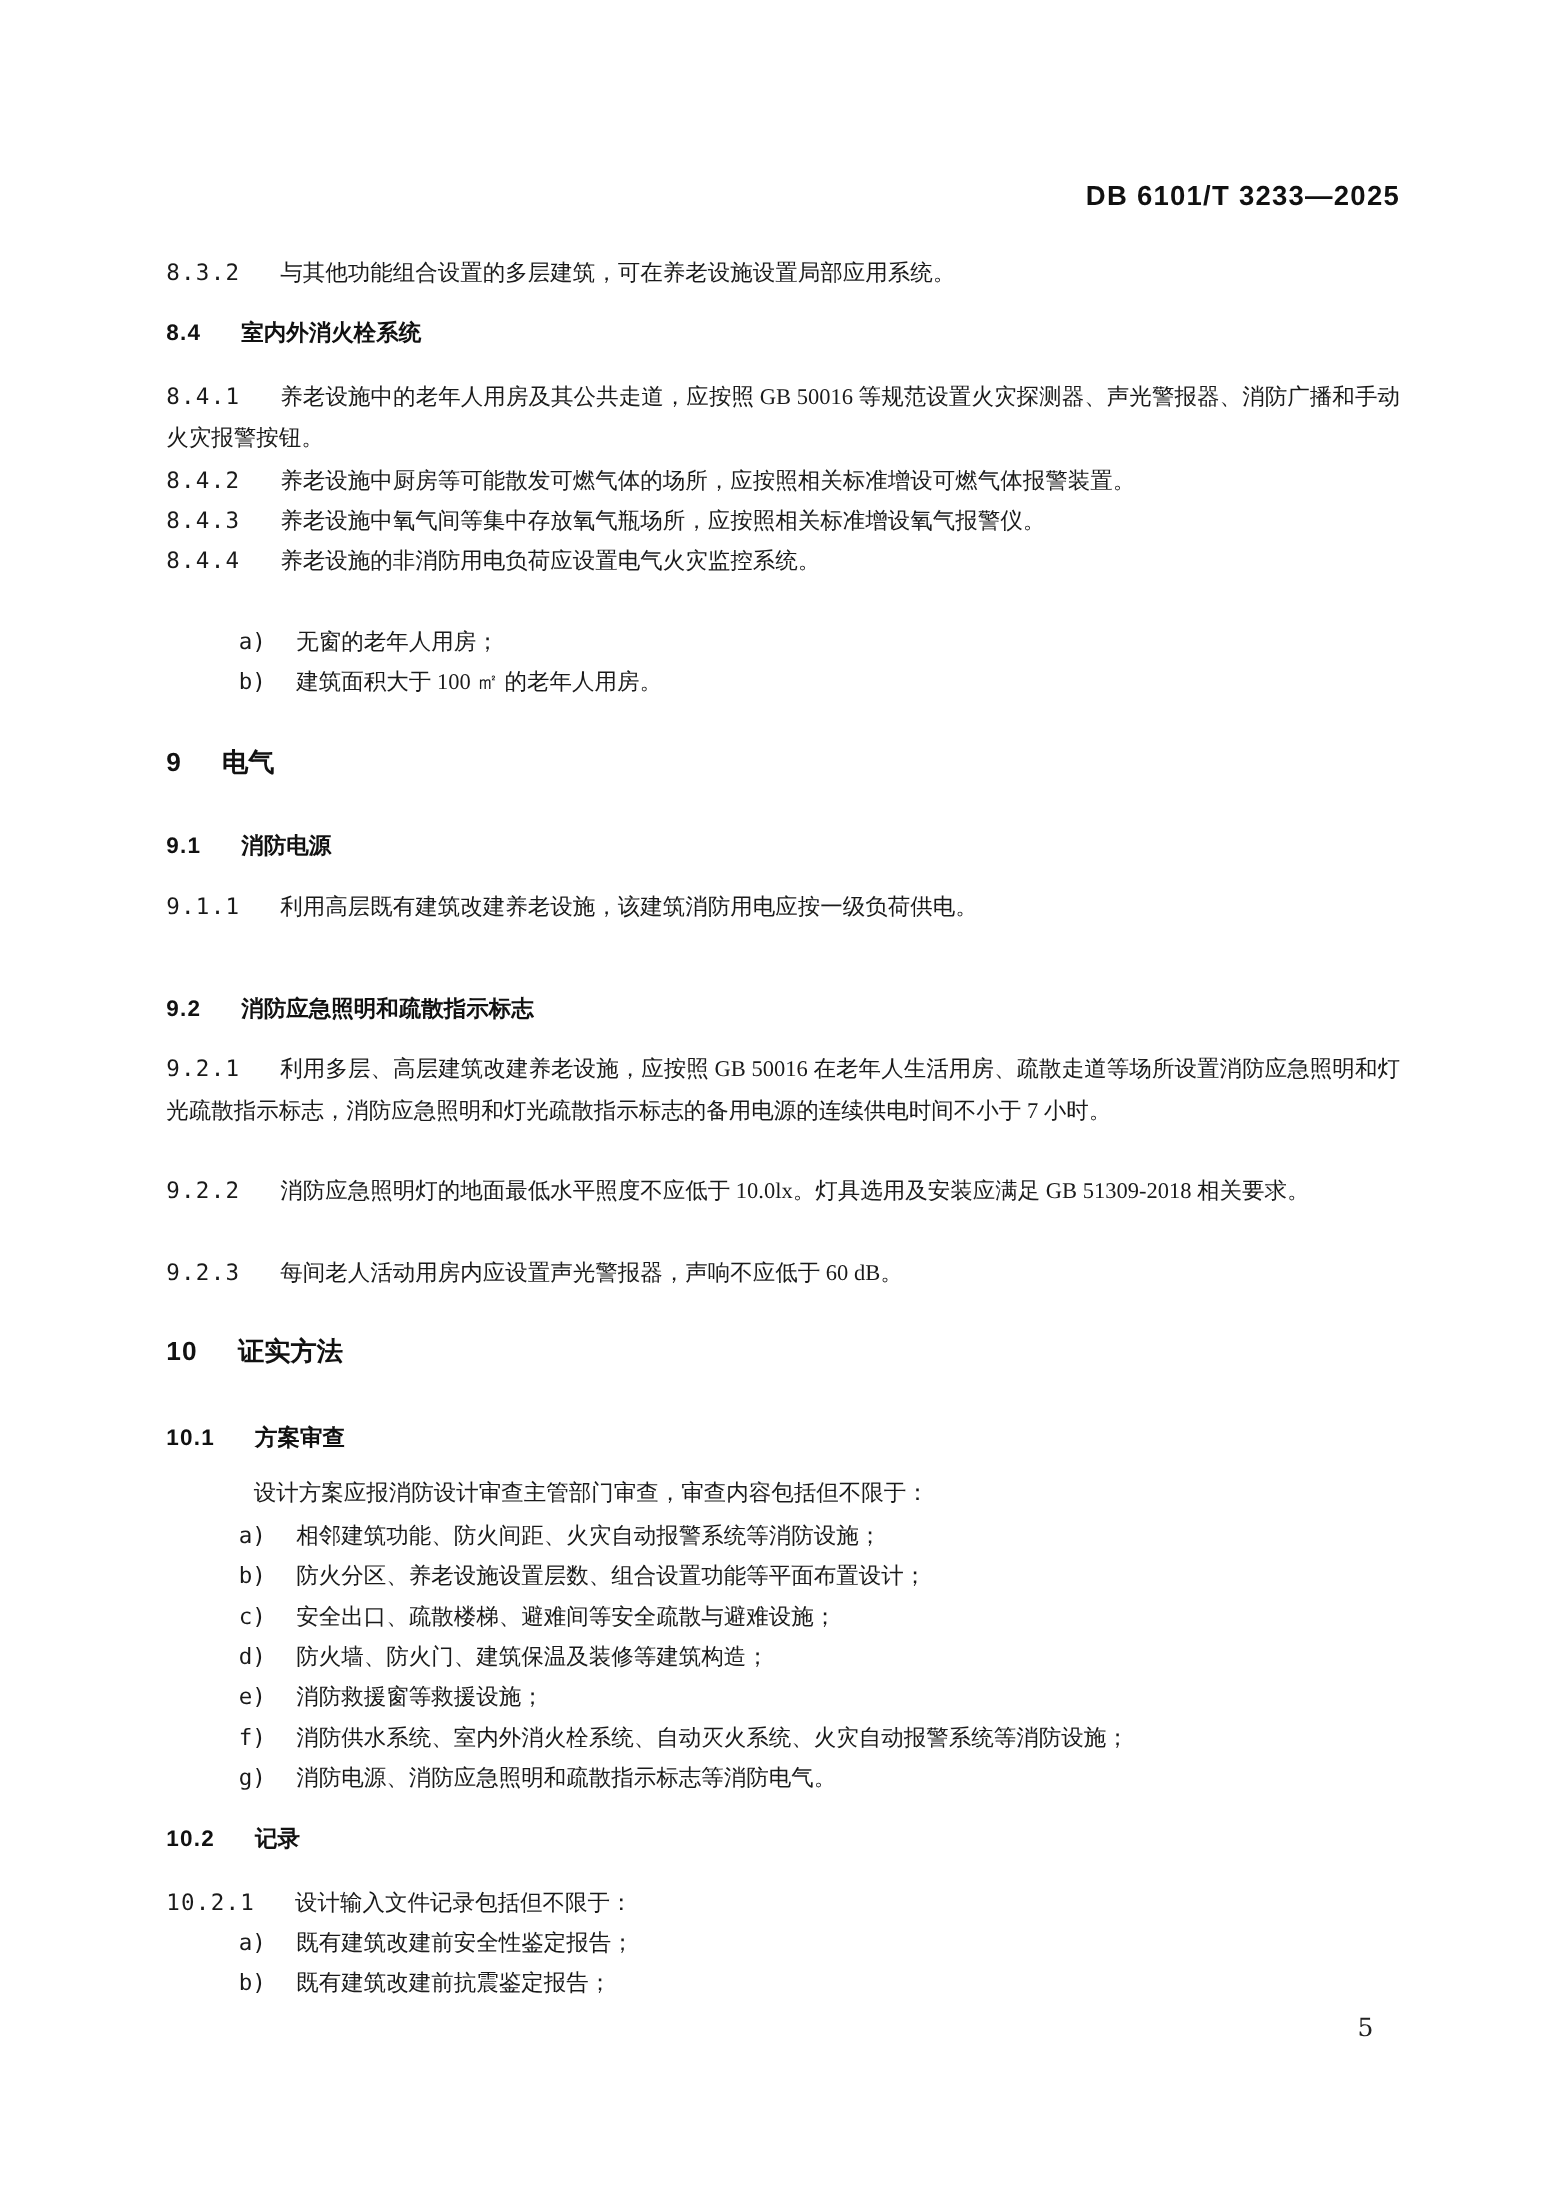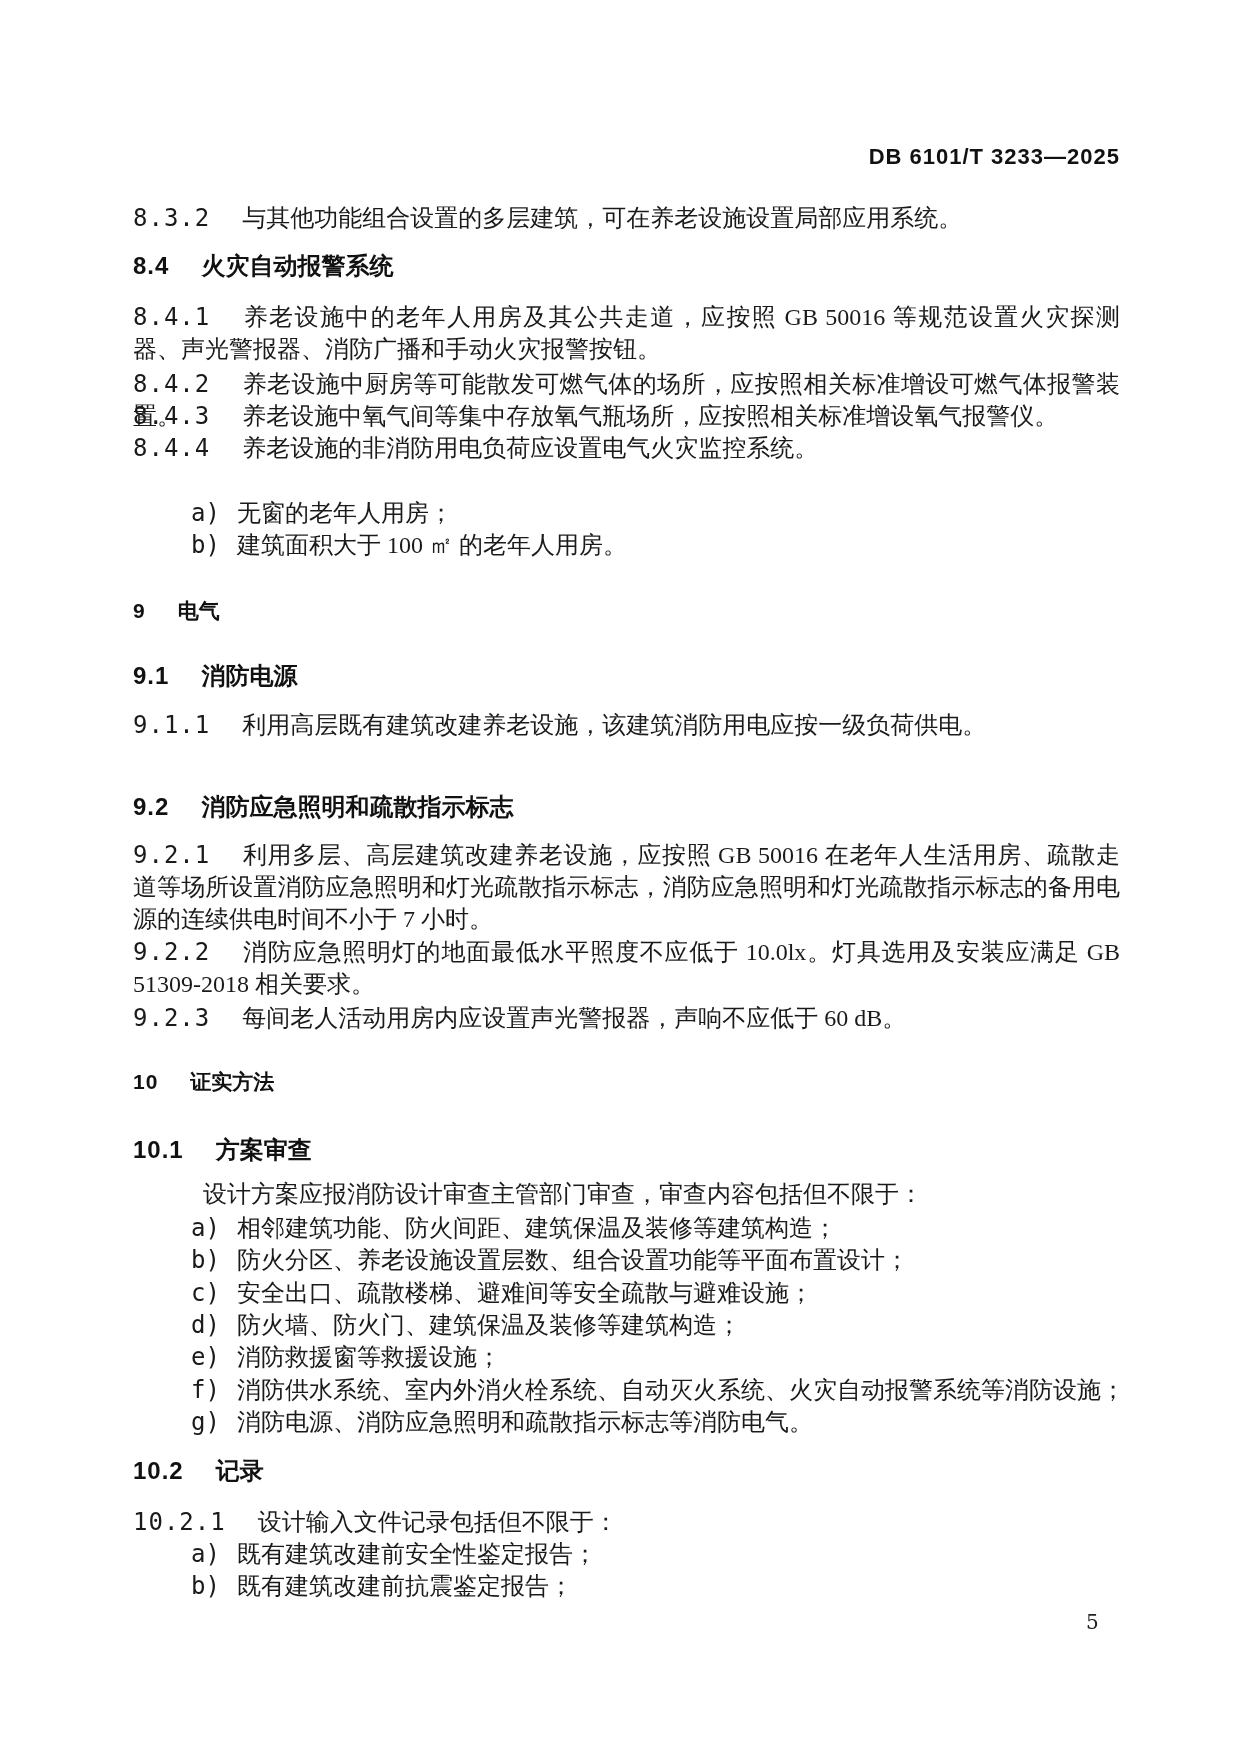"8.3.2 与其他功能组合设置的多层建筑，可在养老设施设置局部应用系统。" .block { font-size: 24px -> 18px }
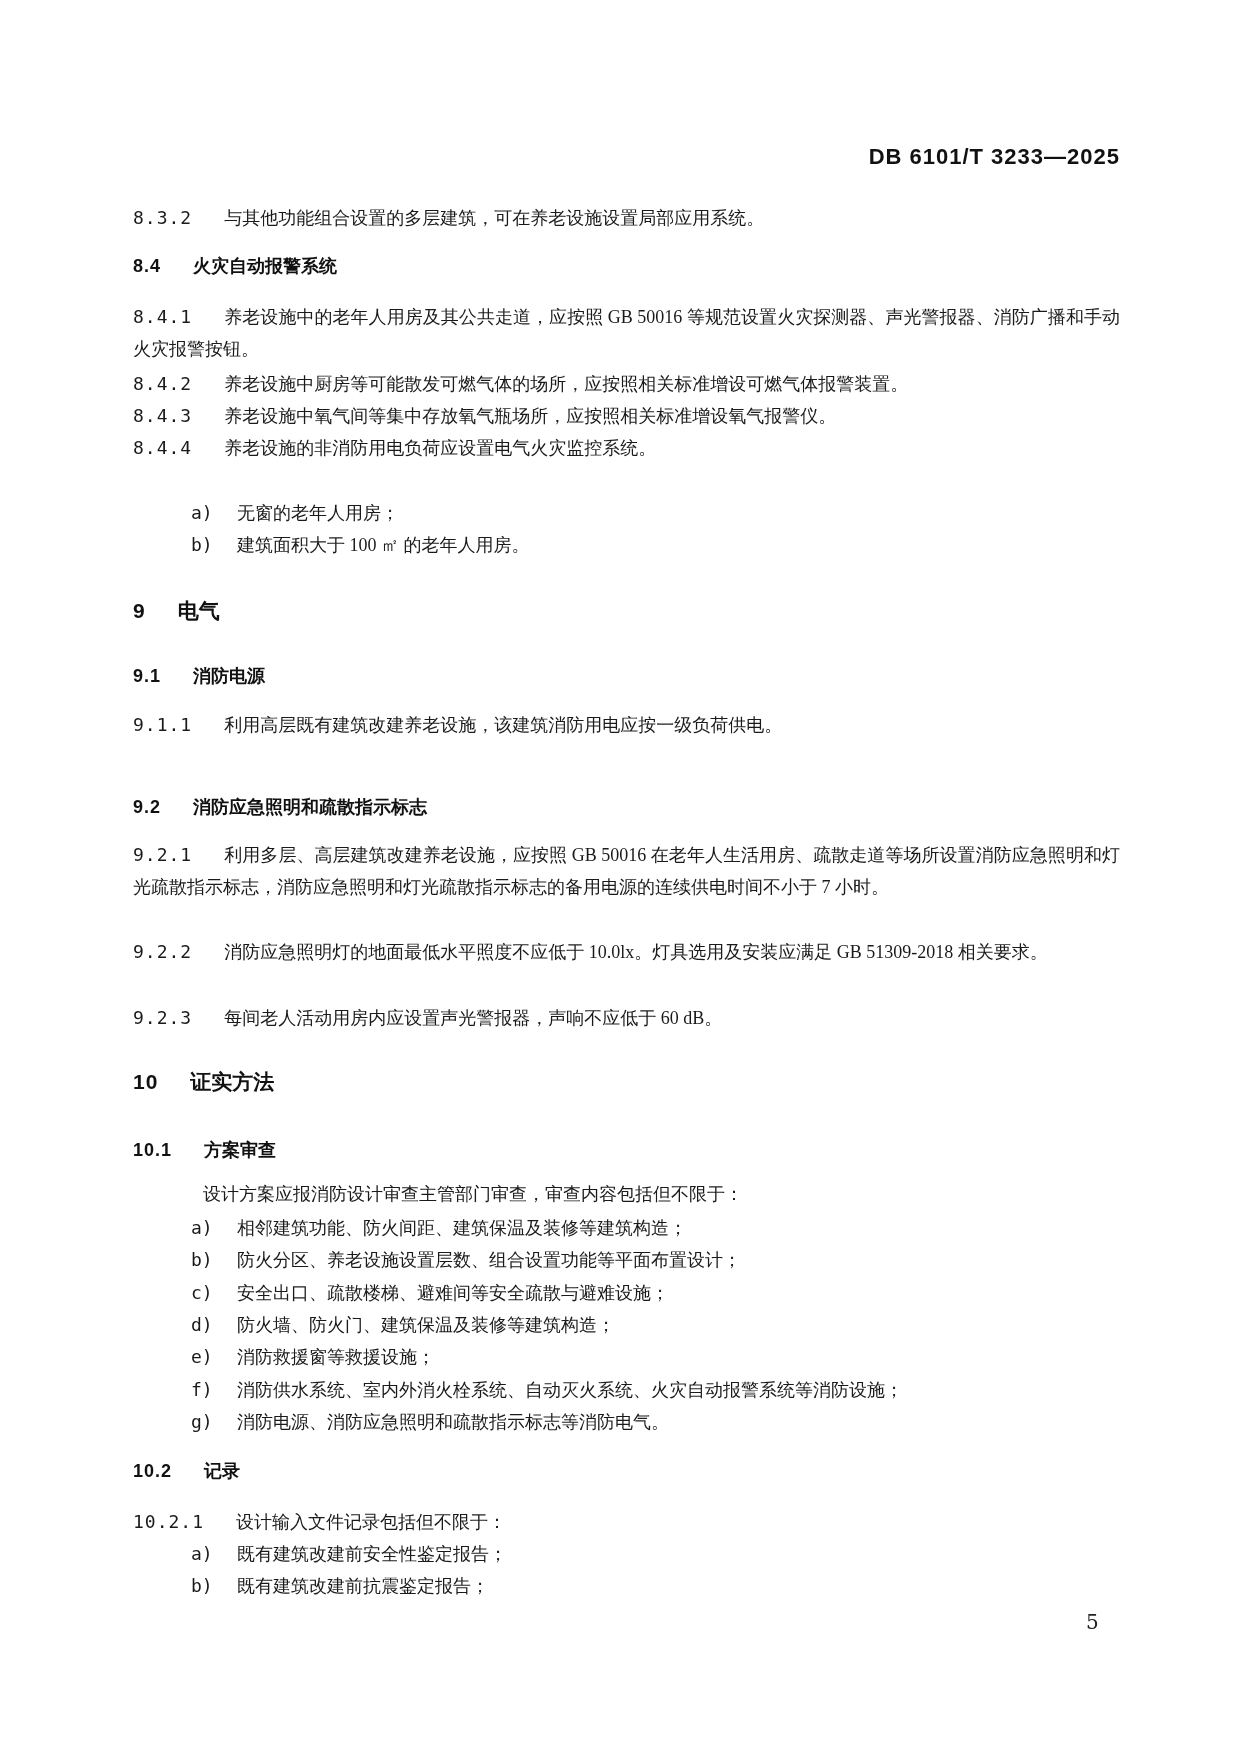"火灾自动报警系统" span.txt { text: 火灾自动报警 -> 室内外消火栓 }
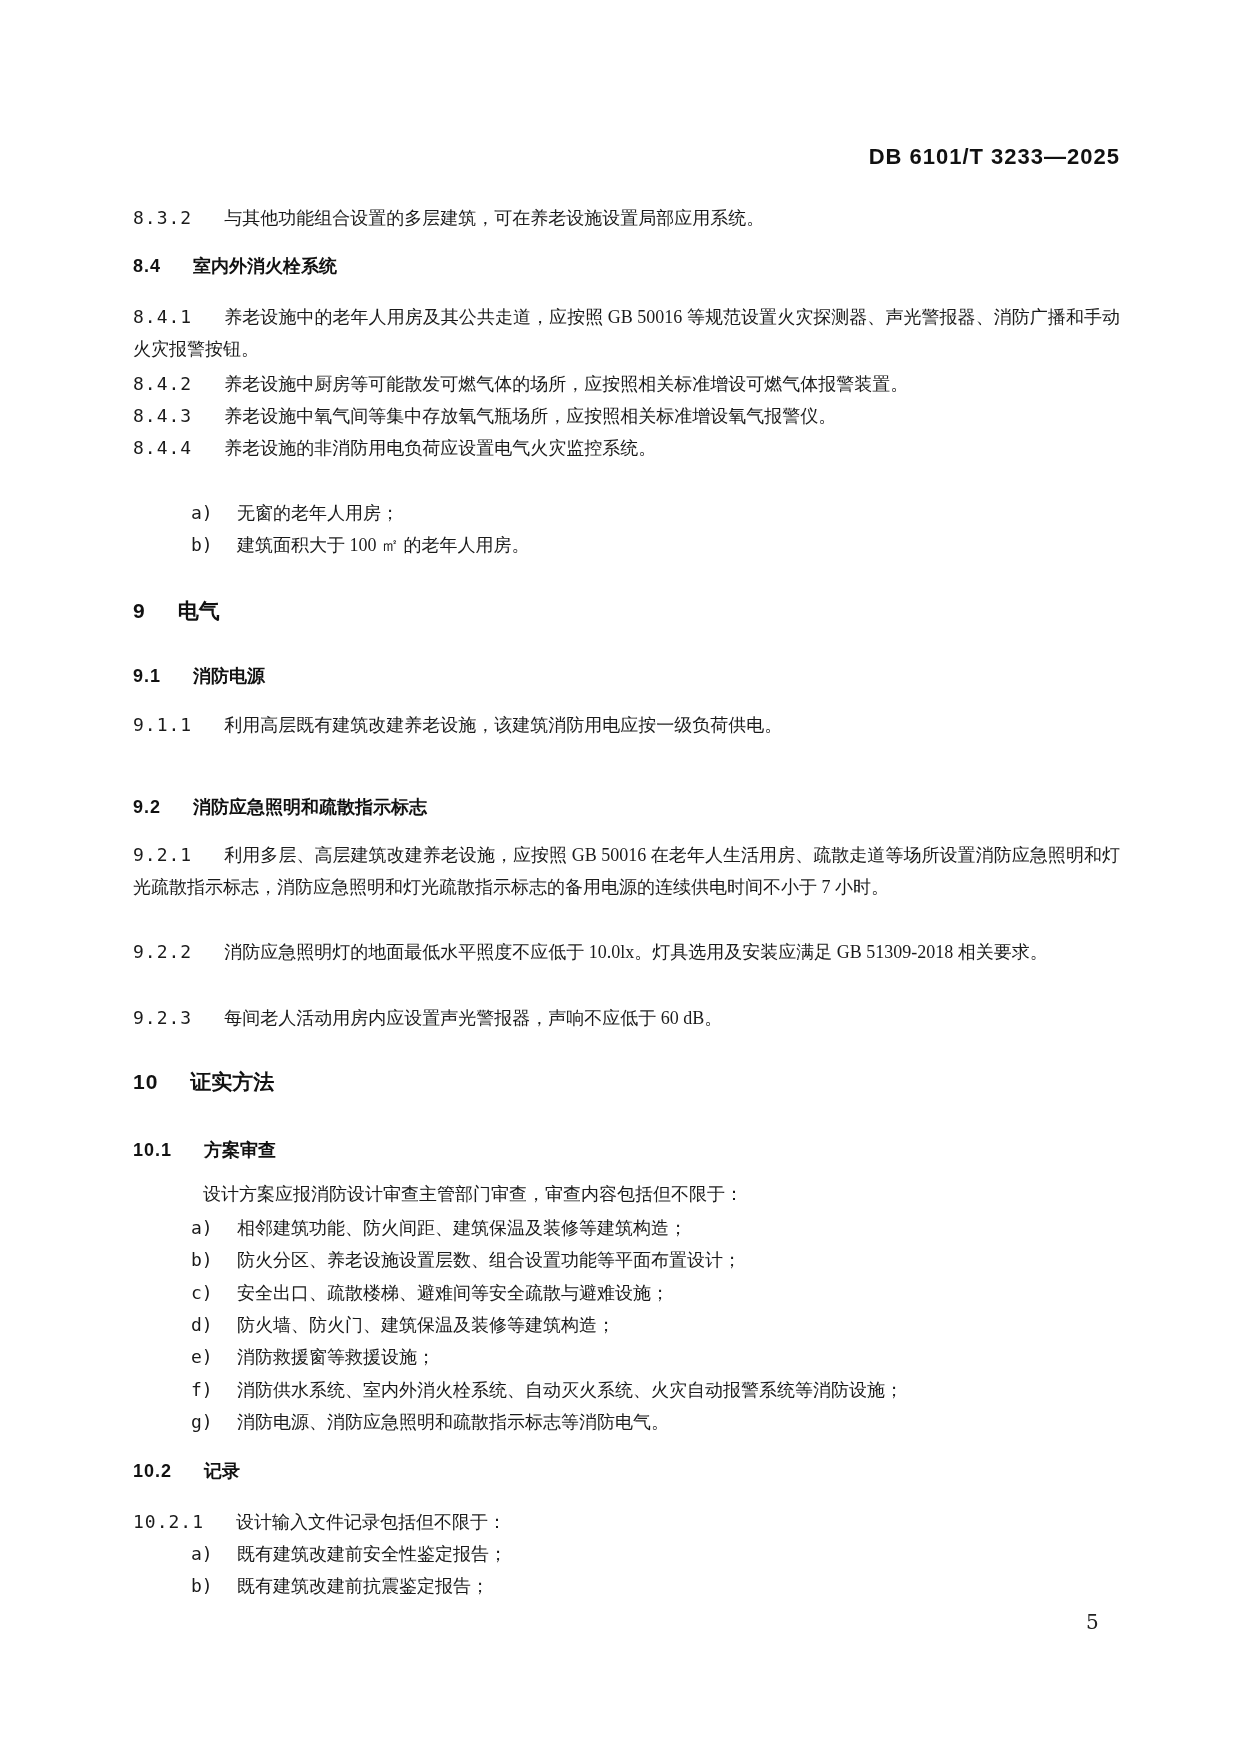"相邻建筑功能、防火间距、建筑保温及装修等建筑构造；" span.txt { text: 建筑保温及装修等建筑构造 -> 火灾自动报警系统等消防设施 }
